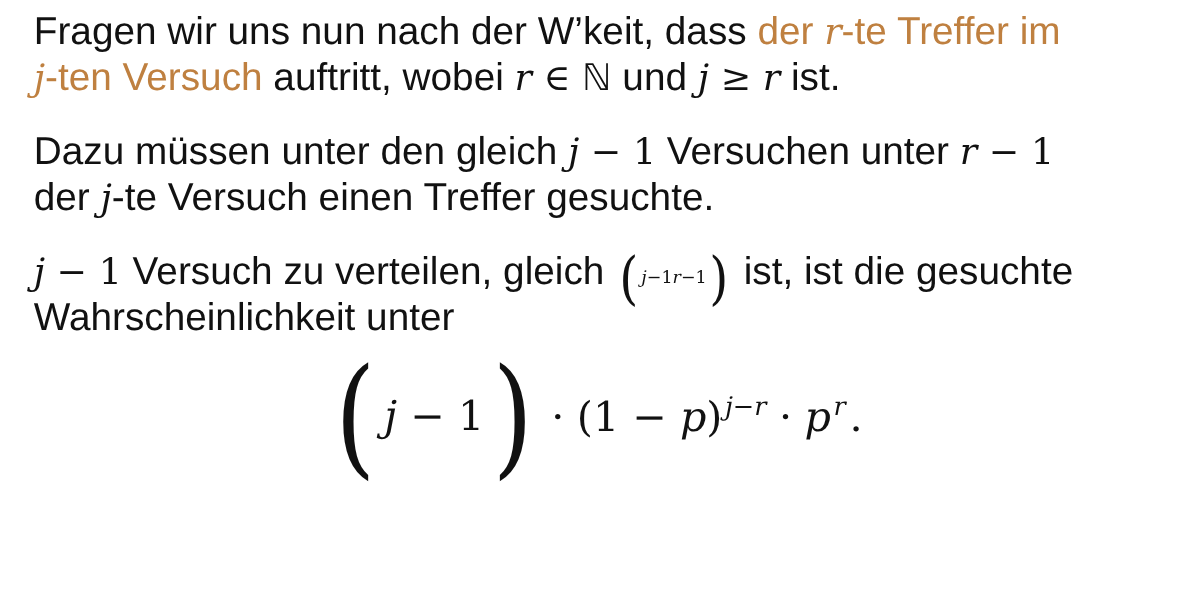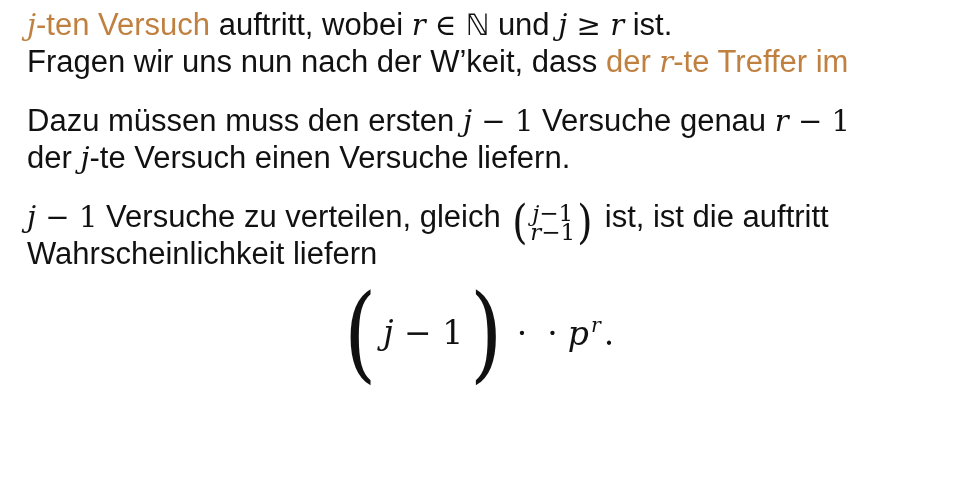"j-ten Versuch auftritt, wobei r" span.line { order: before "Fragen wir uns nun nach" -> after "Fragen wir uns nun nach" }
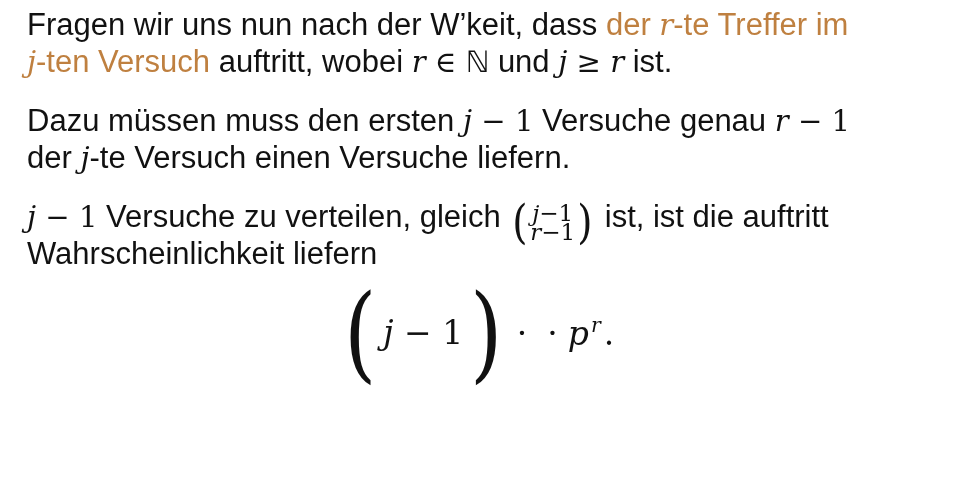"Dazu müssen muss den ersten" span { text: muss den ersten -> unter den gleich }
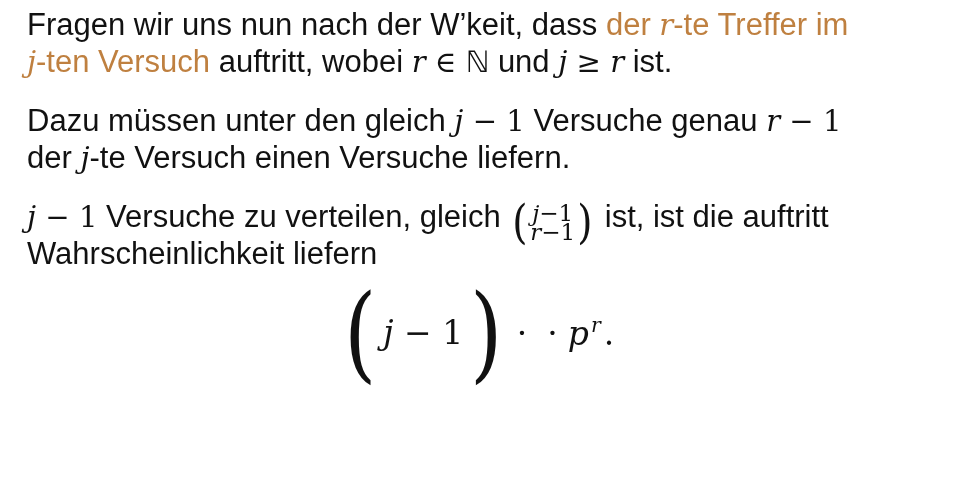"Versuche genau" span { text: Versuche genau -> Versuchen unter }
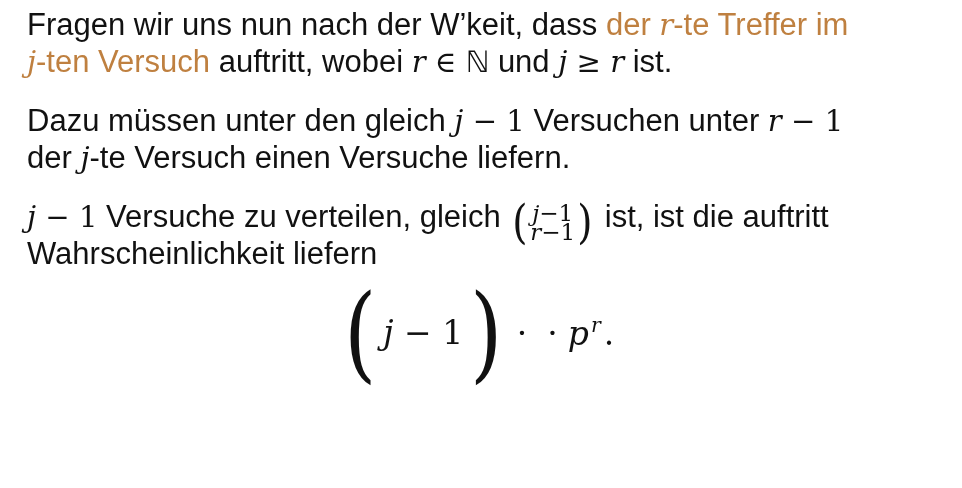"-te Versuch einen Versuche liefern." span { text: Versuche liefern -> Treffer gesuchte }
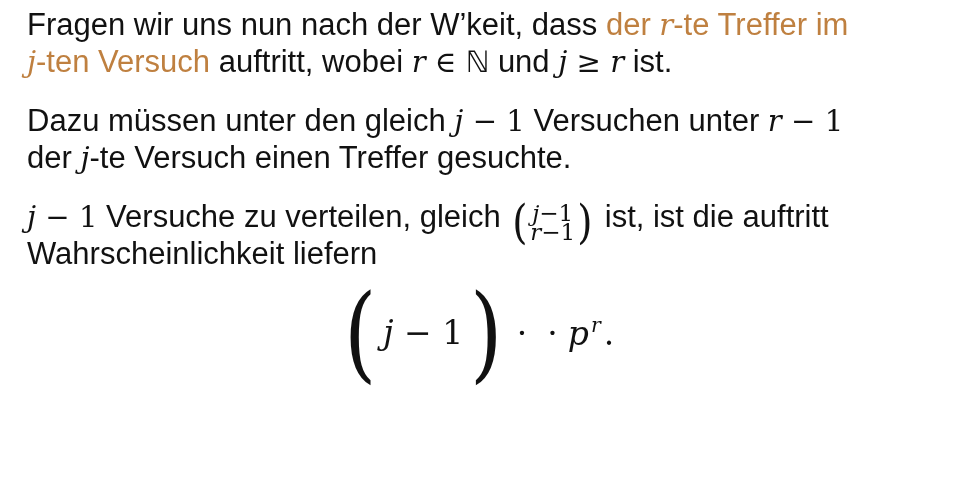"Versuche zu verteilen, gleich" span { text: Versuche -> Versuch }
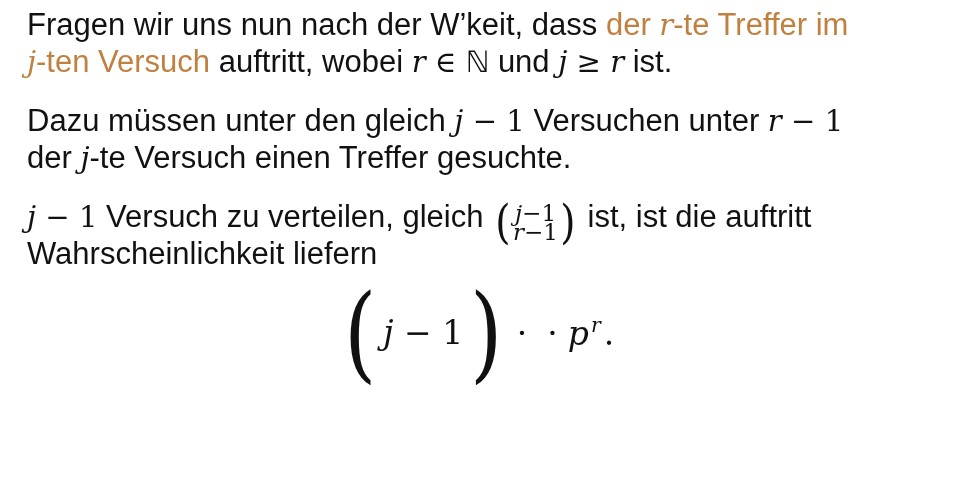"j−1" .istack { flex-direction: column -> row; font-size: 23px -> 14px }
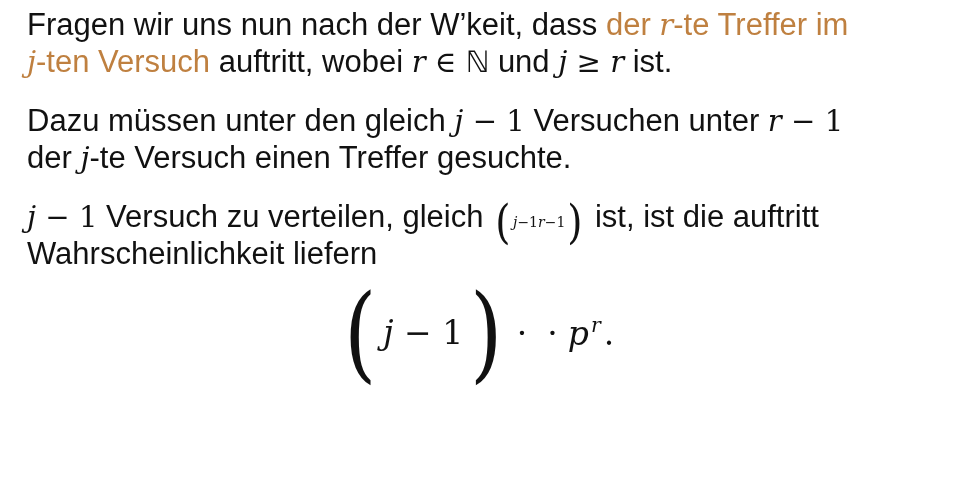"ist, ist die auftritt" span { text: auftritt -> gesuchte }
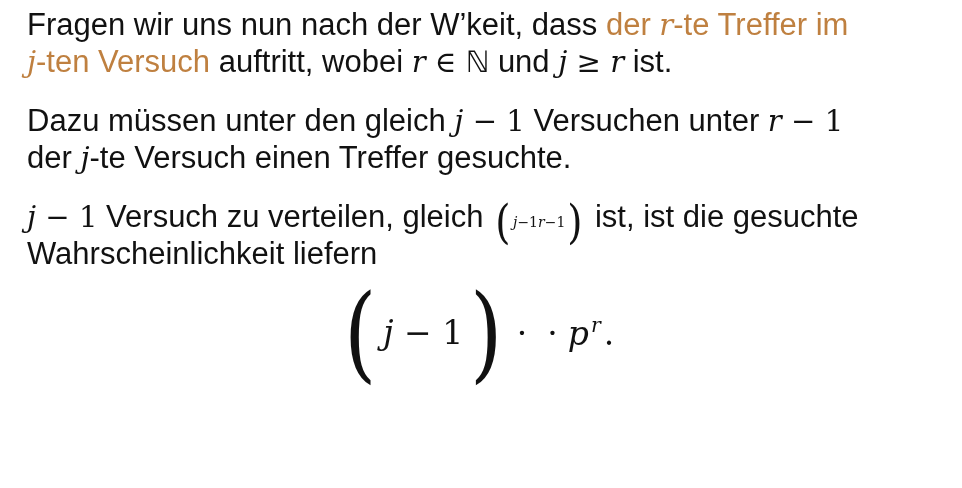"Wahrscheinlichkeit liefern" span { text: liefern -> unter }
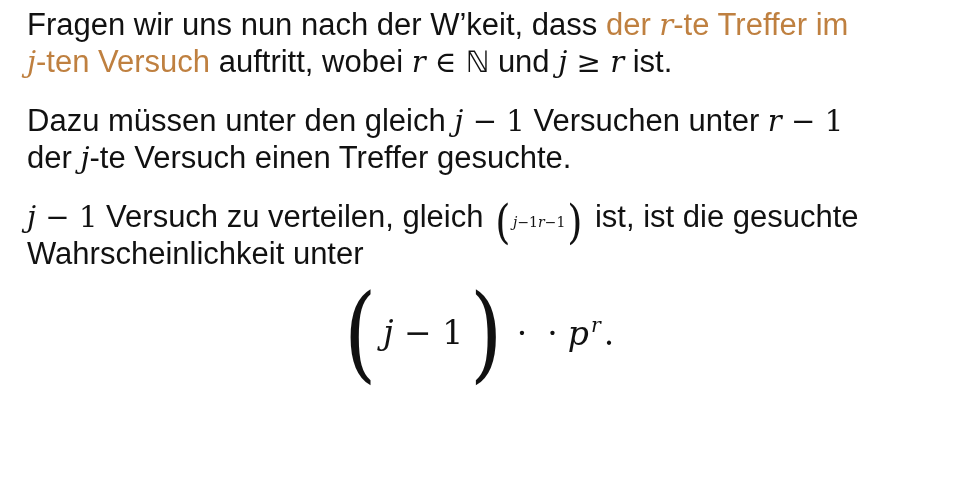"(1 − p)j−r" span.term { html: none -> <span><span>(1 − </span><span>p</span><span>)</span><span><span>j</span><span>−</span><span>r</span></span></span> }
